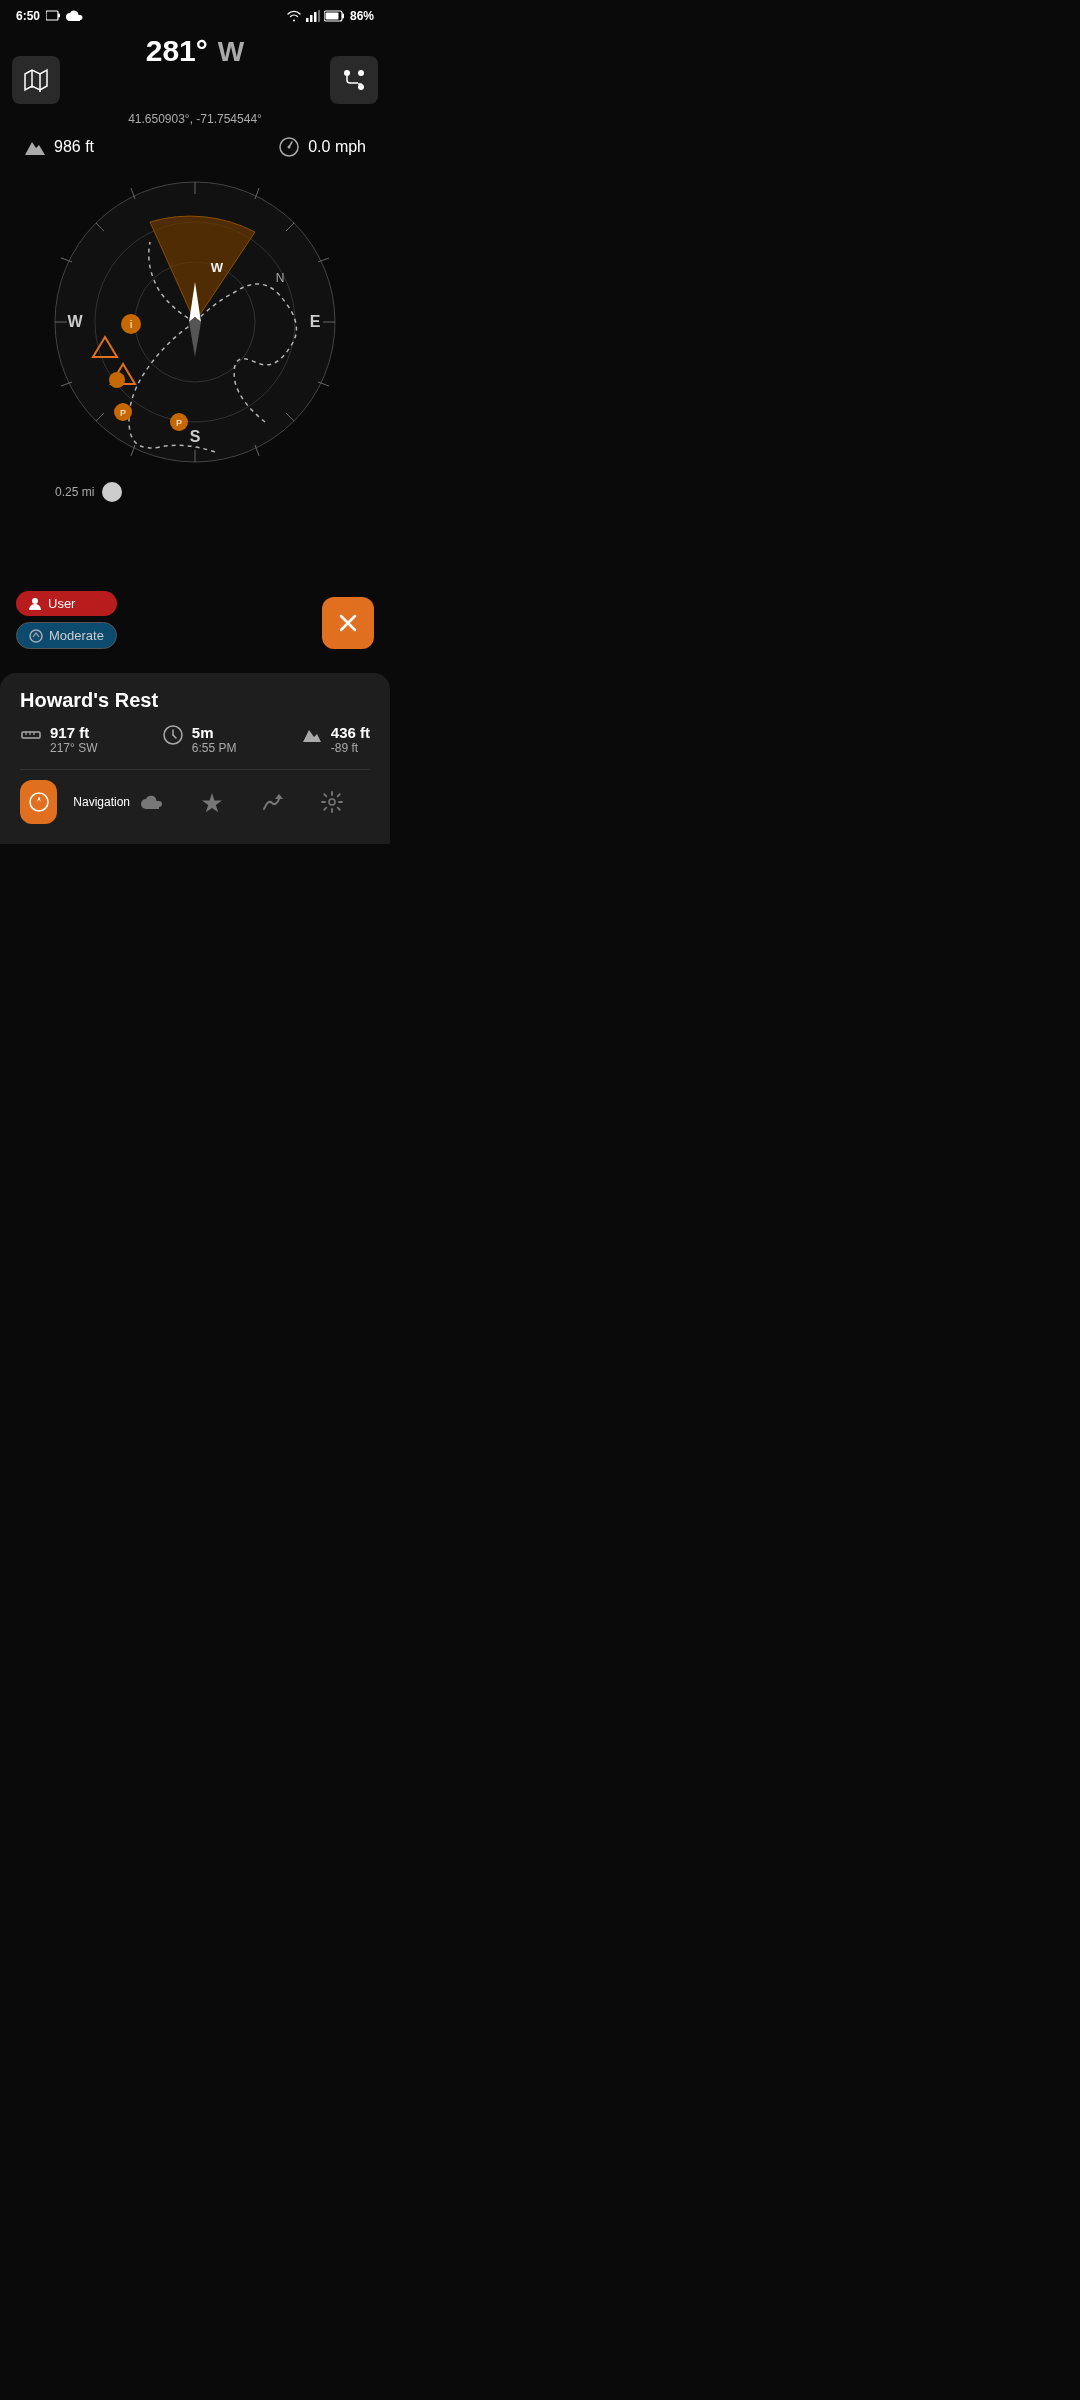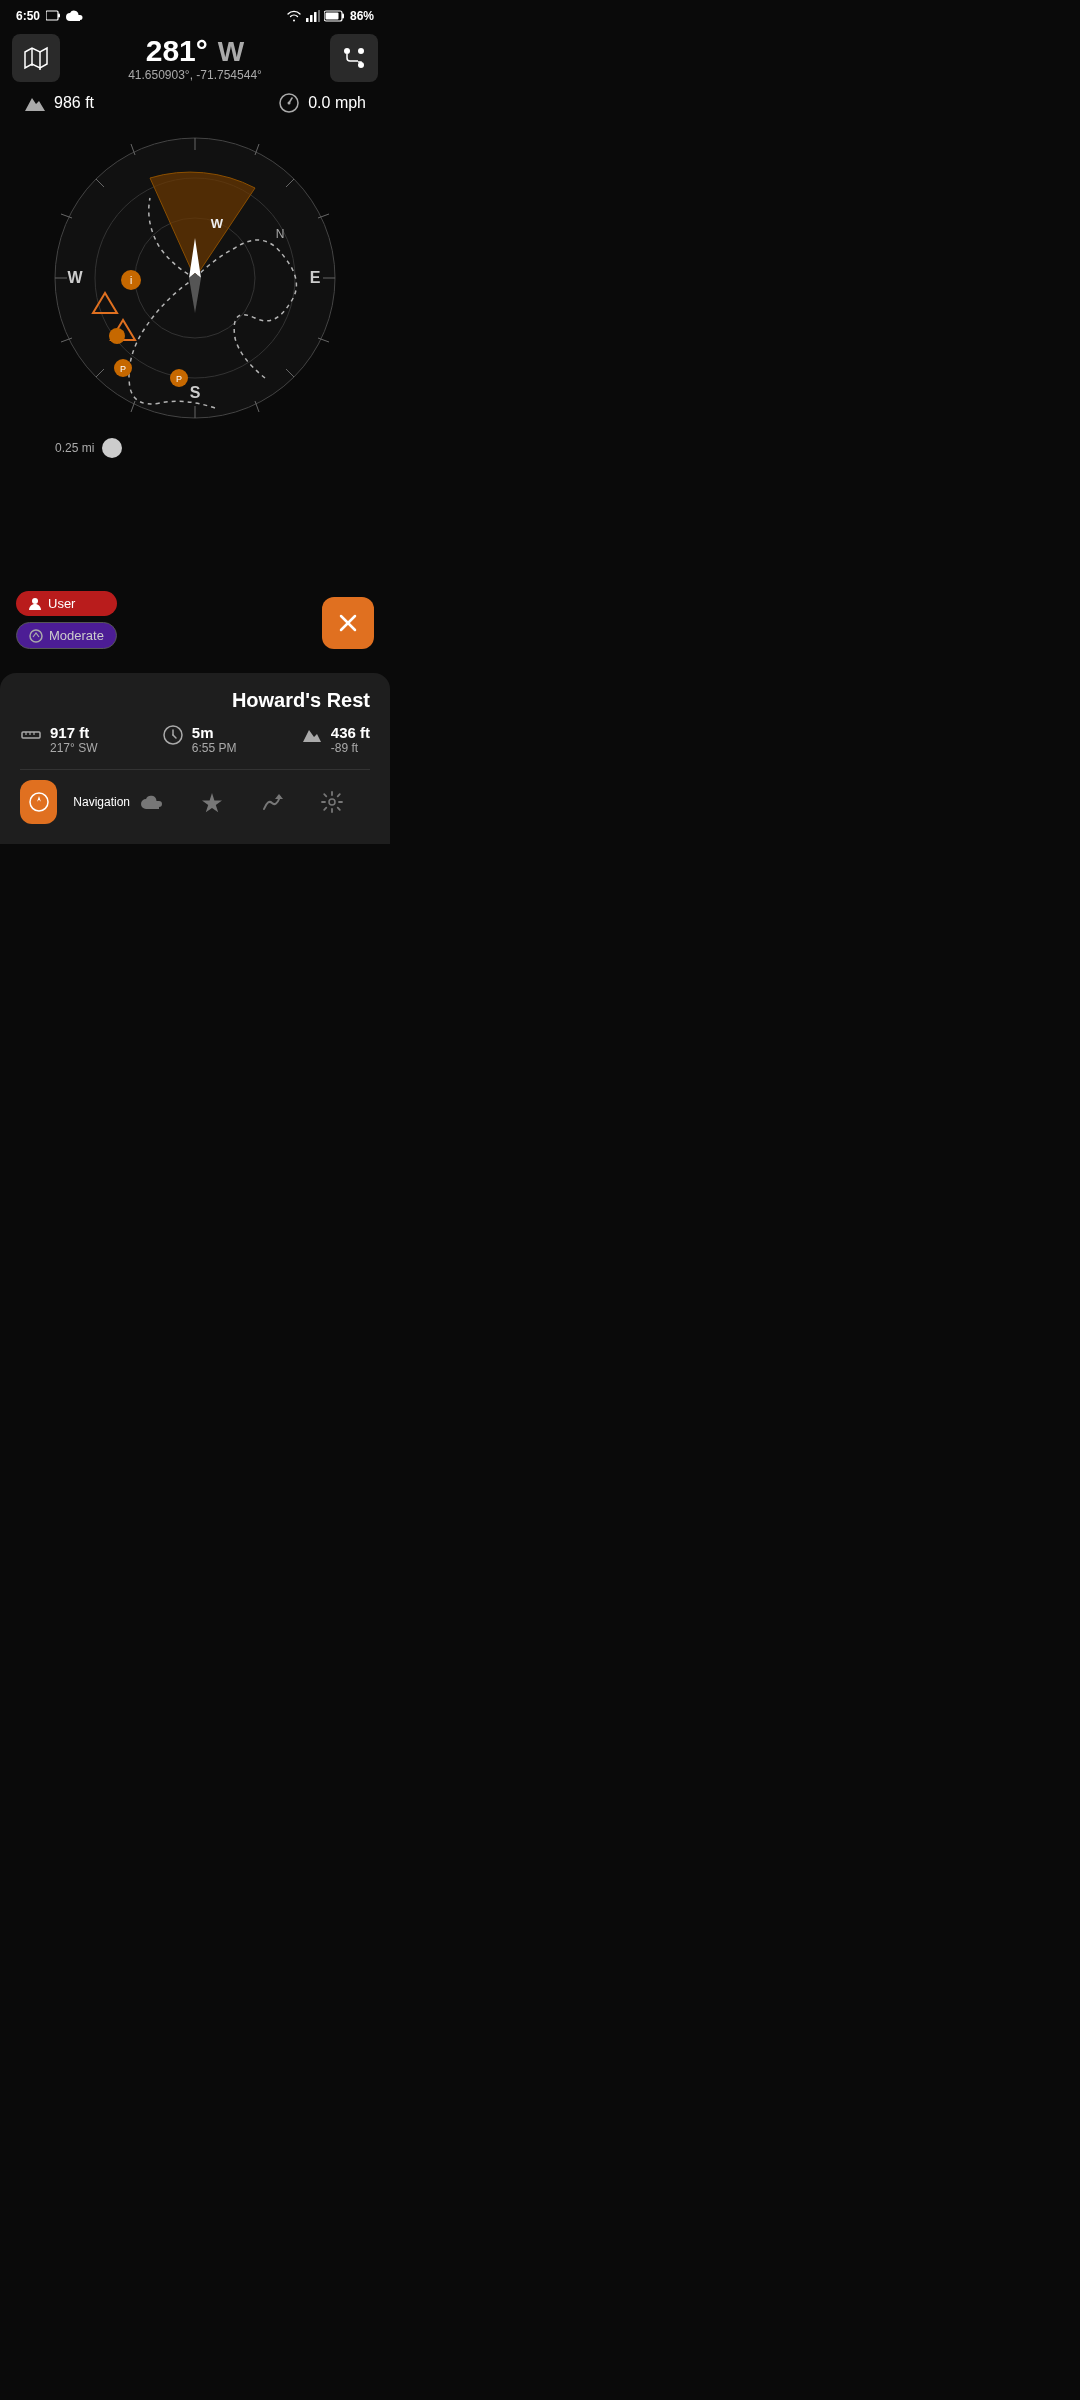"41.650903°, -71.754544°" .coords { margin-top: none -> 44px }
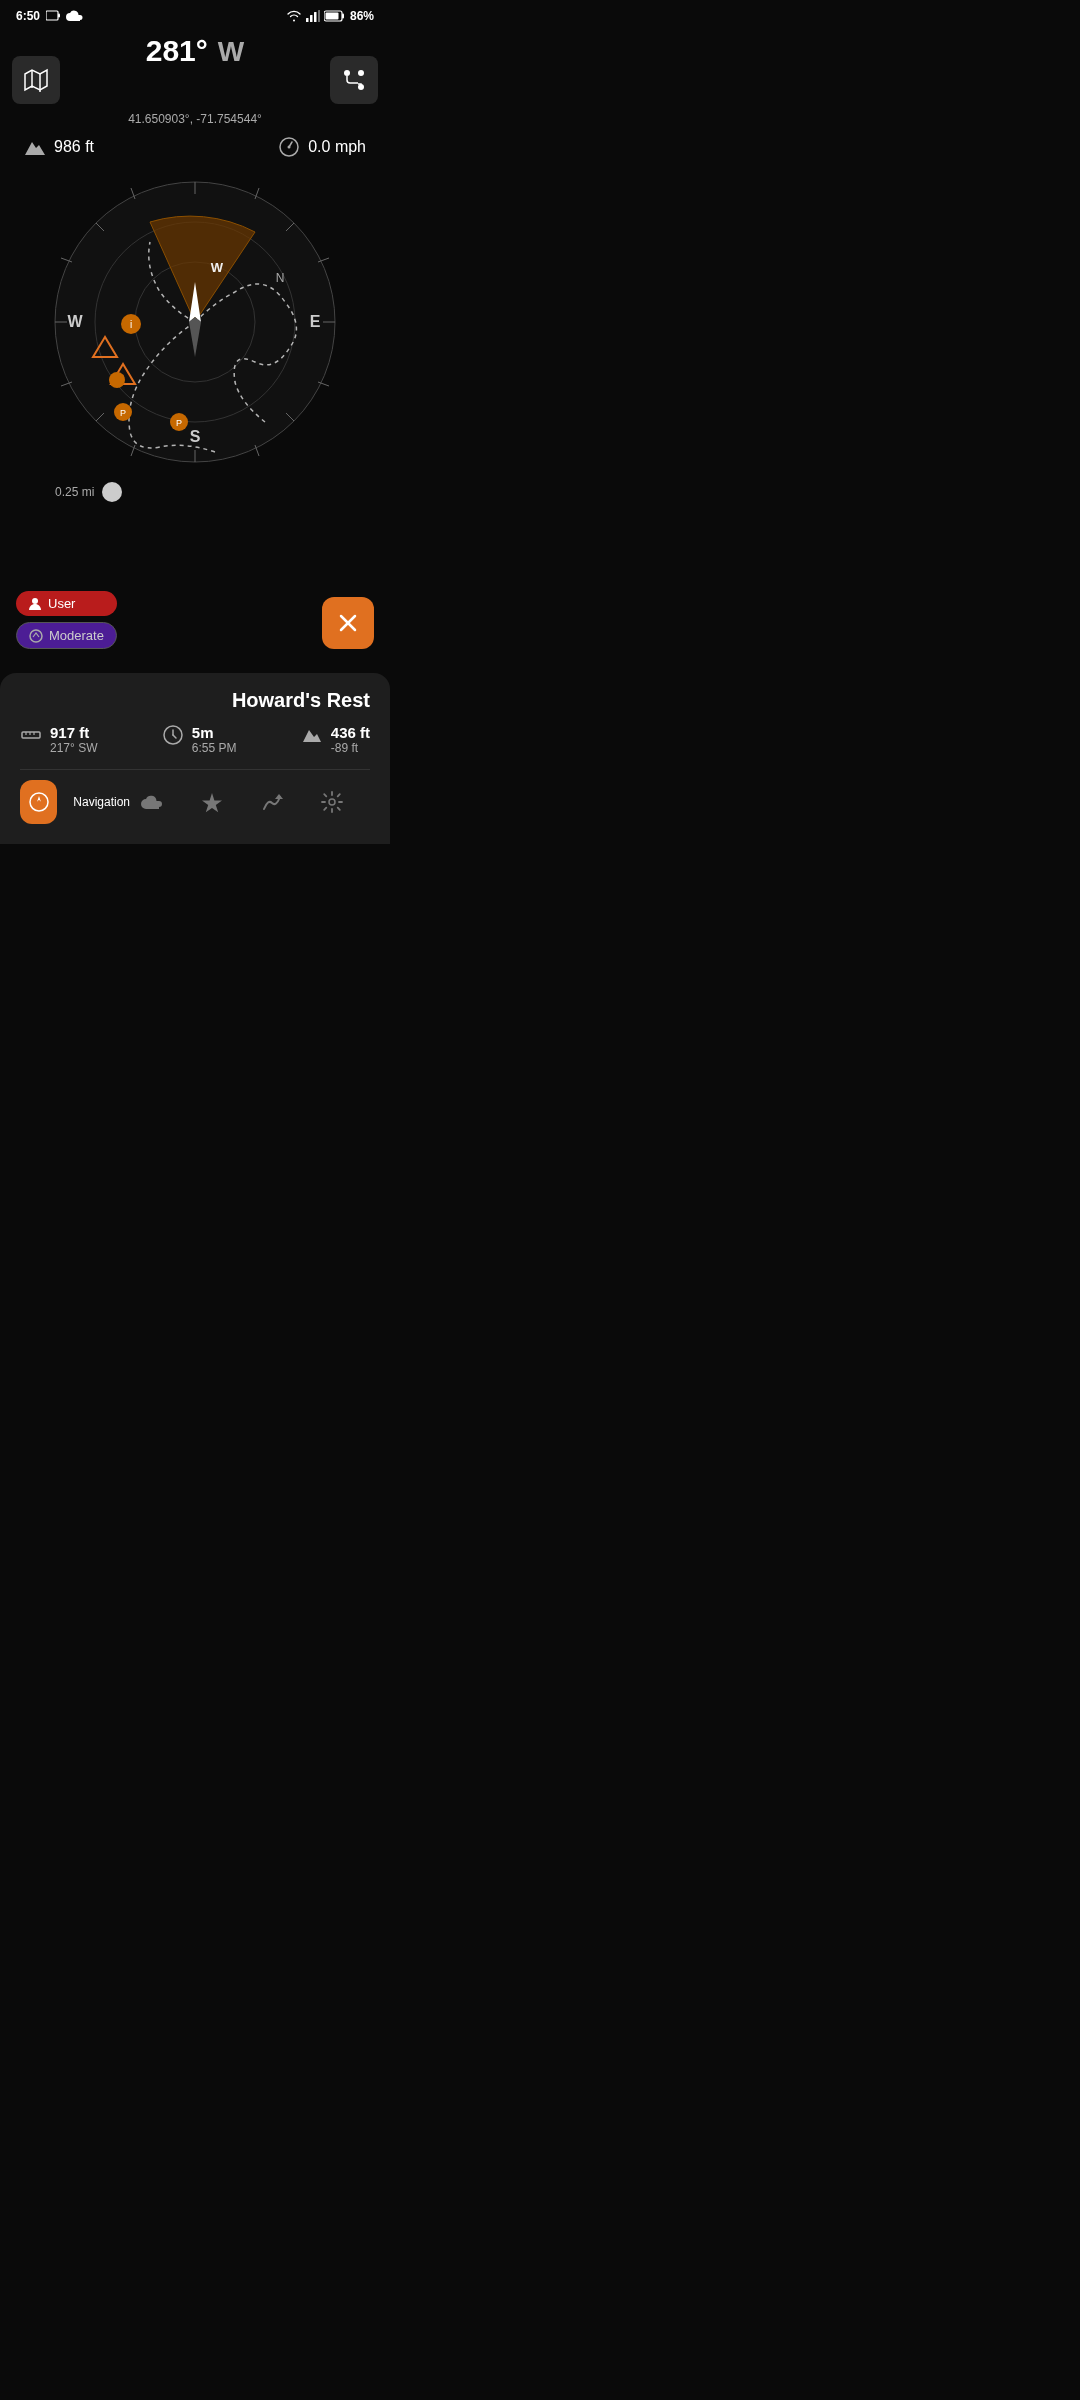"Moderate" .badge-olive { background: #4c1d95 -> #0c4a6e }
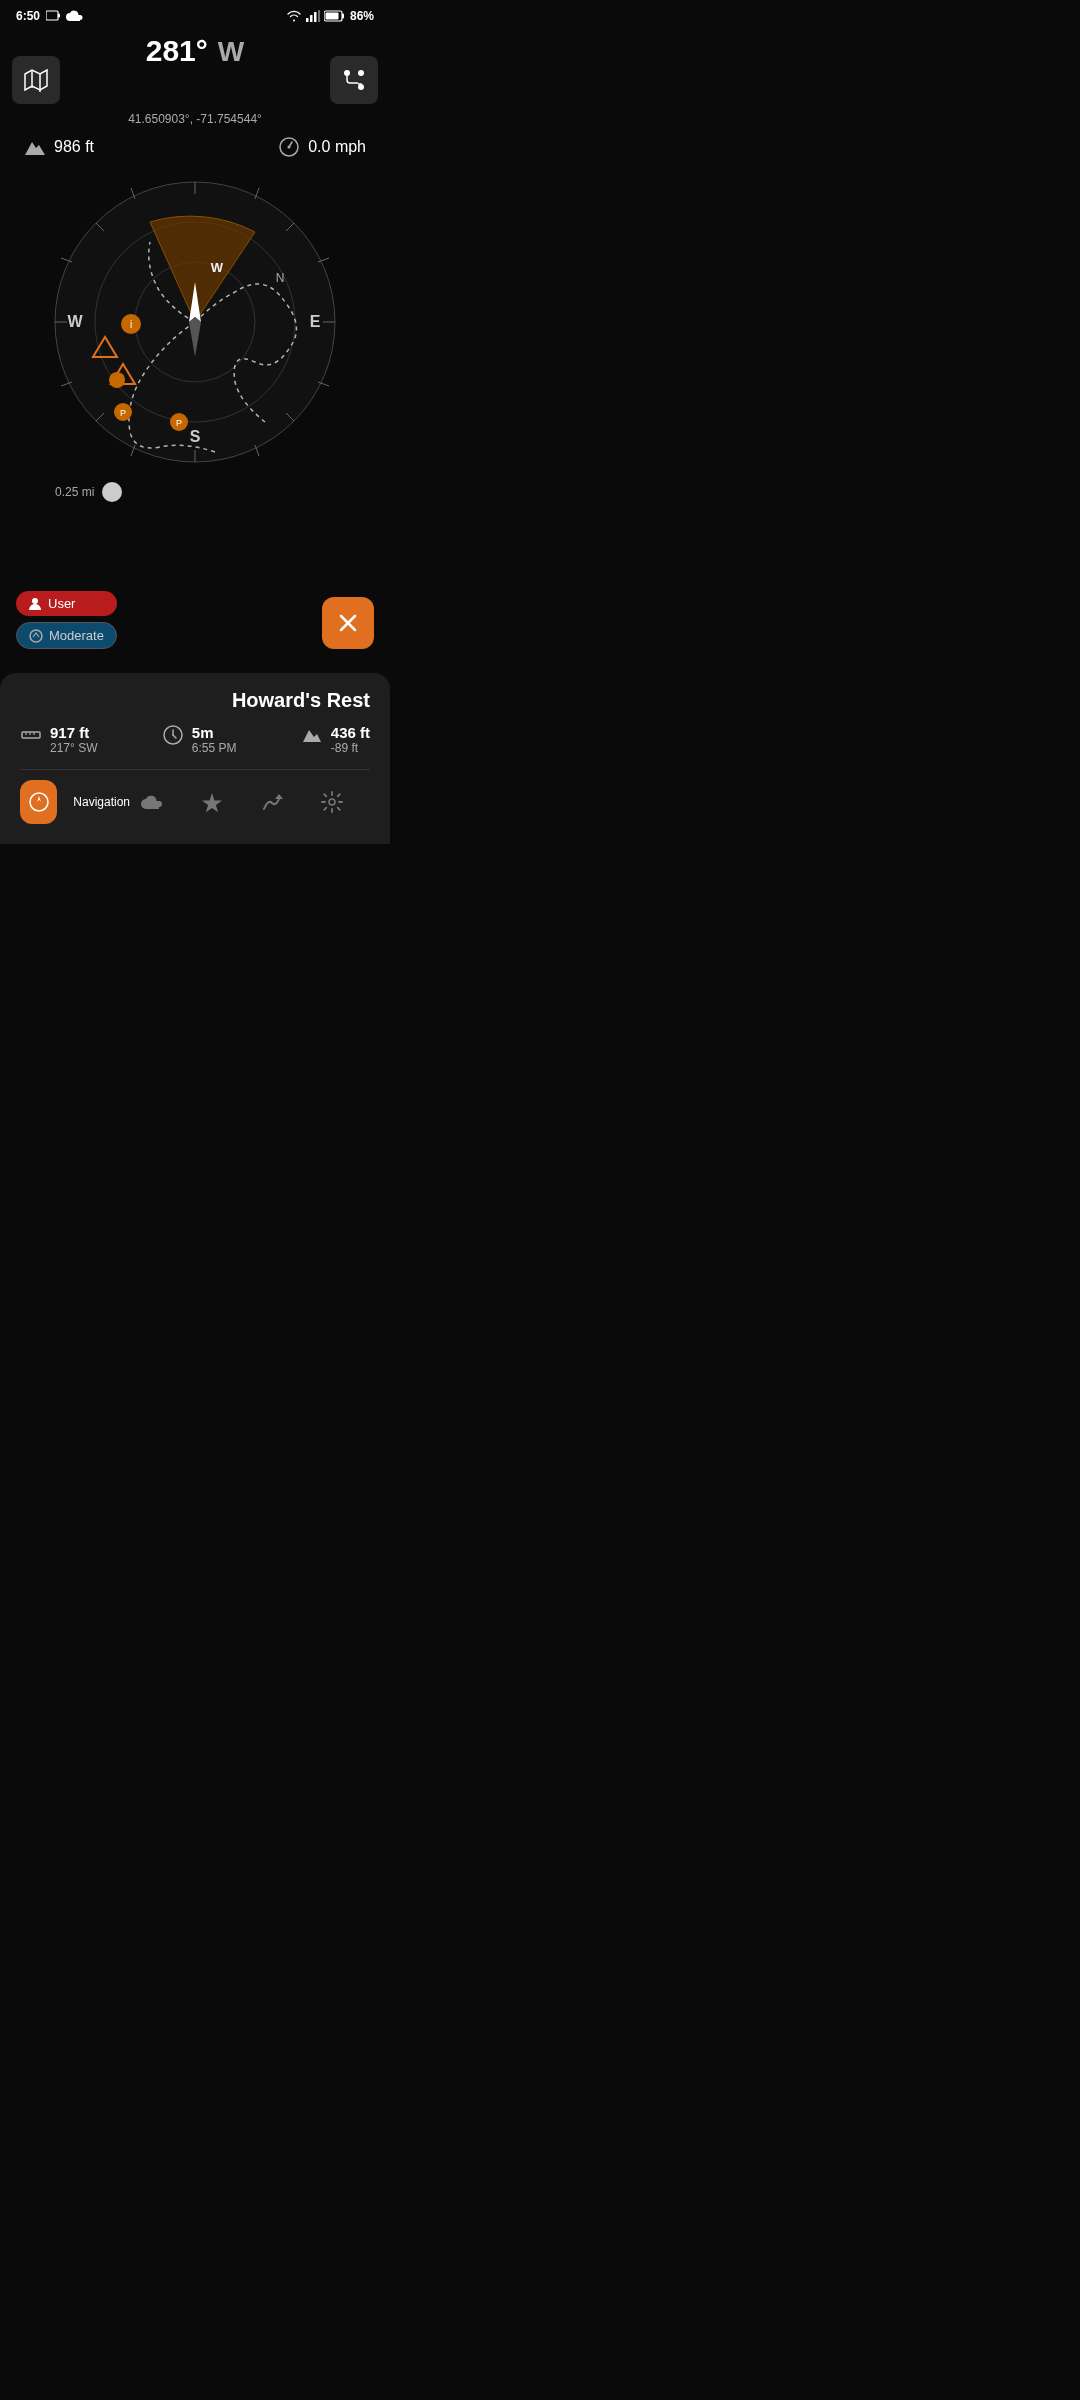"Howard's Rest" .panel-title { text-align: right -> left }
